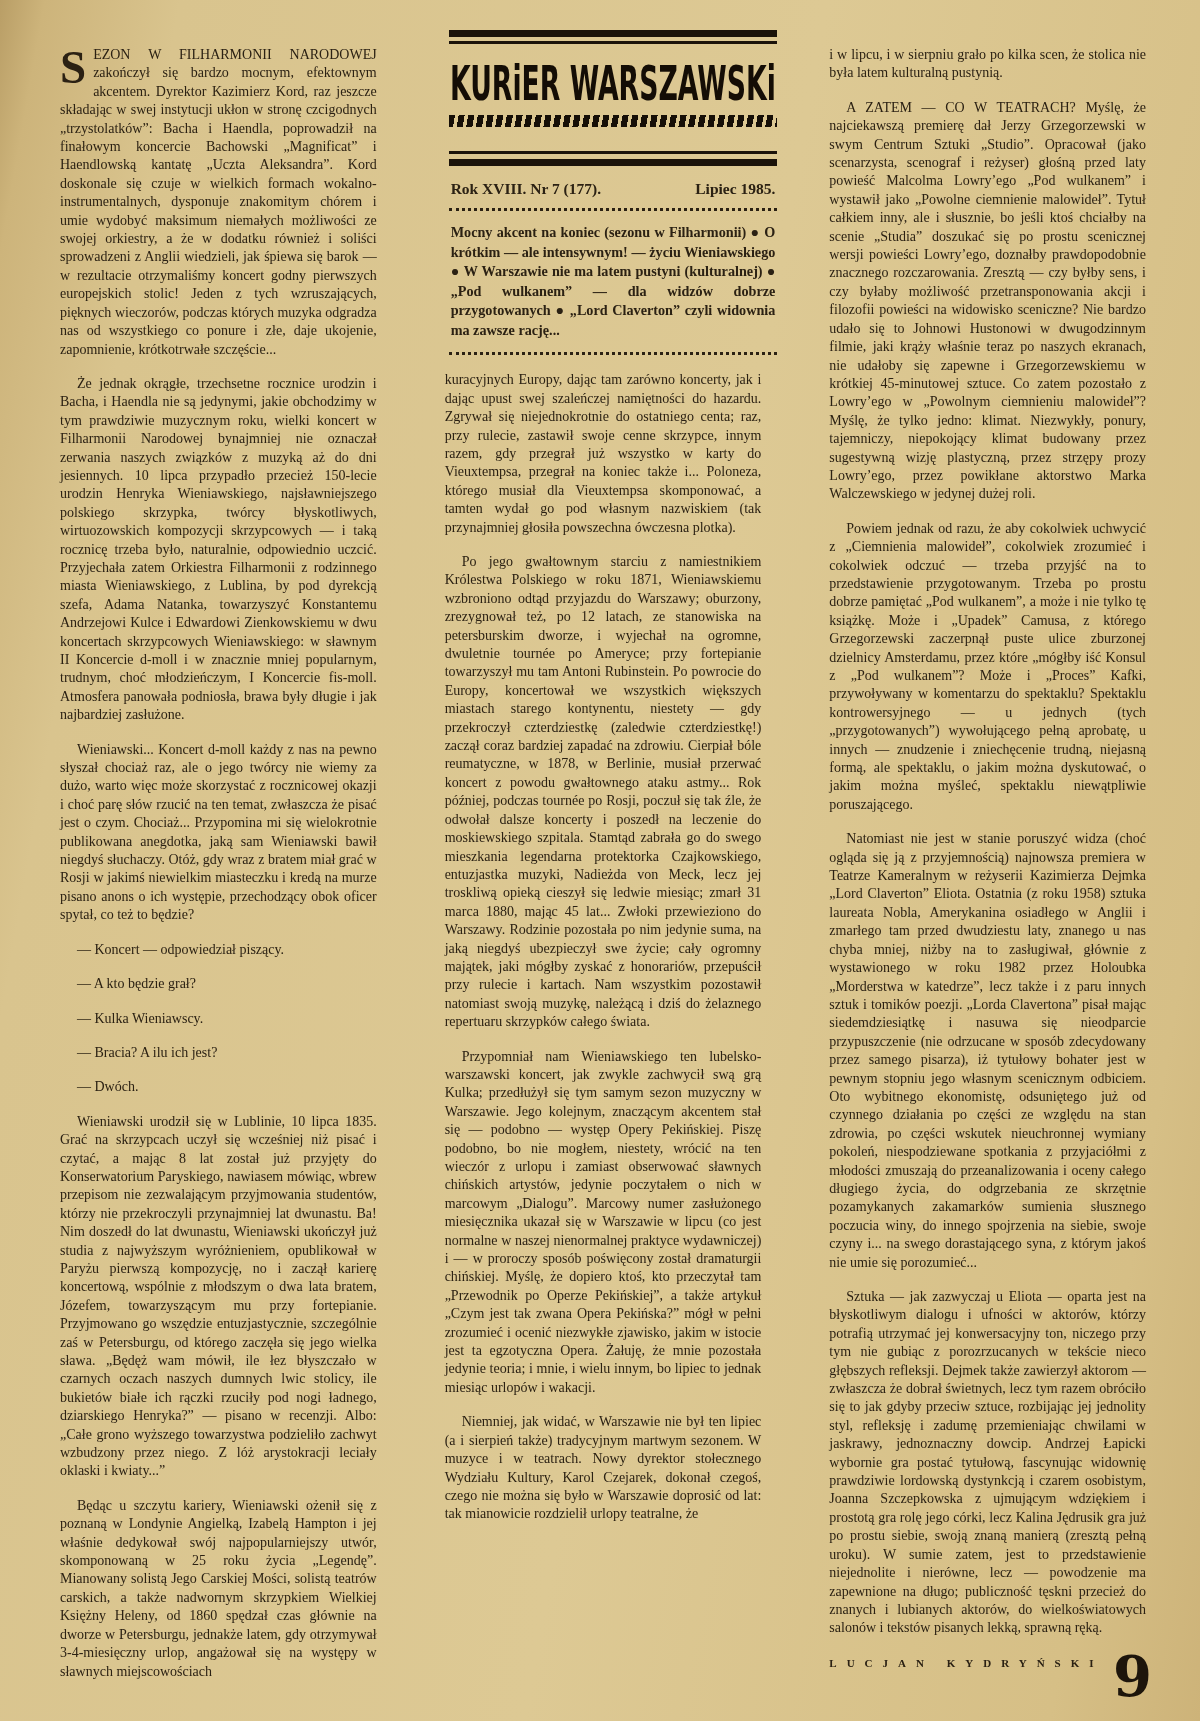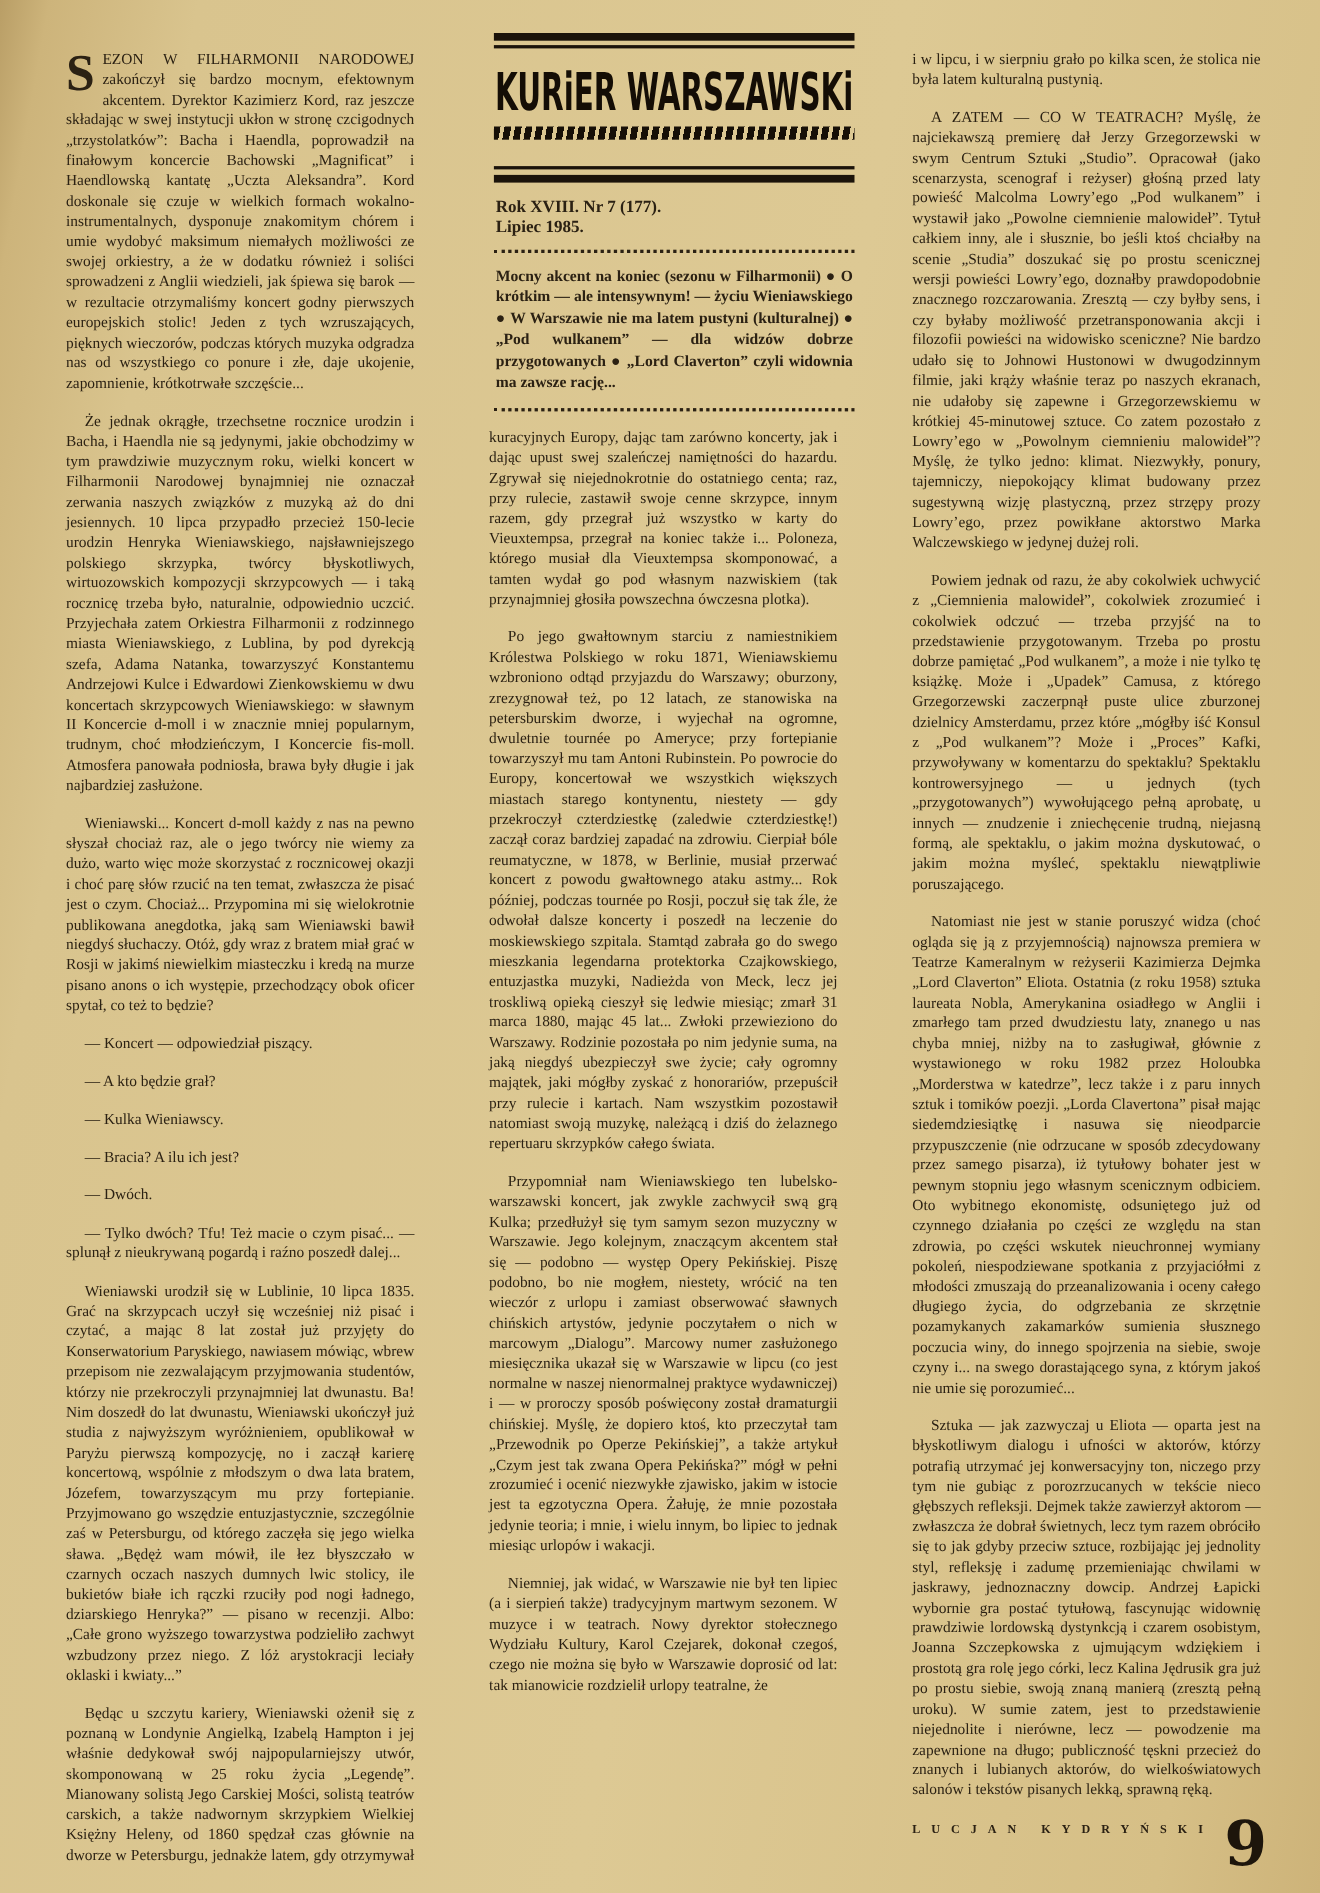"Rok XVIII. Nr 7 (177)." .issue-line { flex-direction: column -> none }
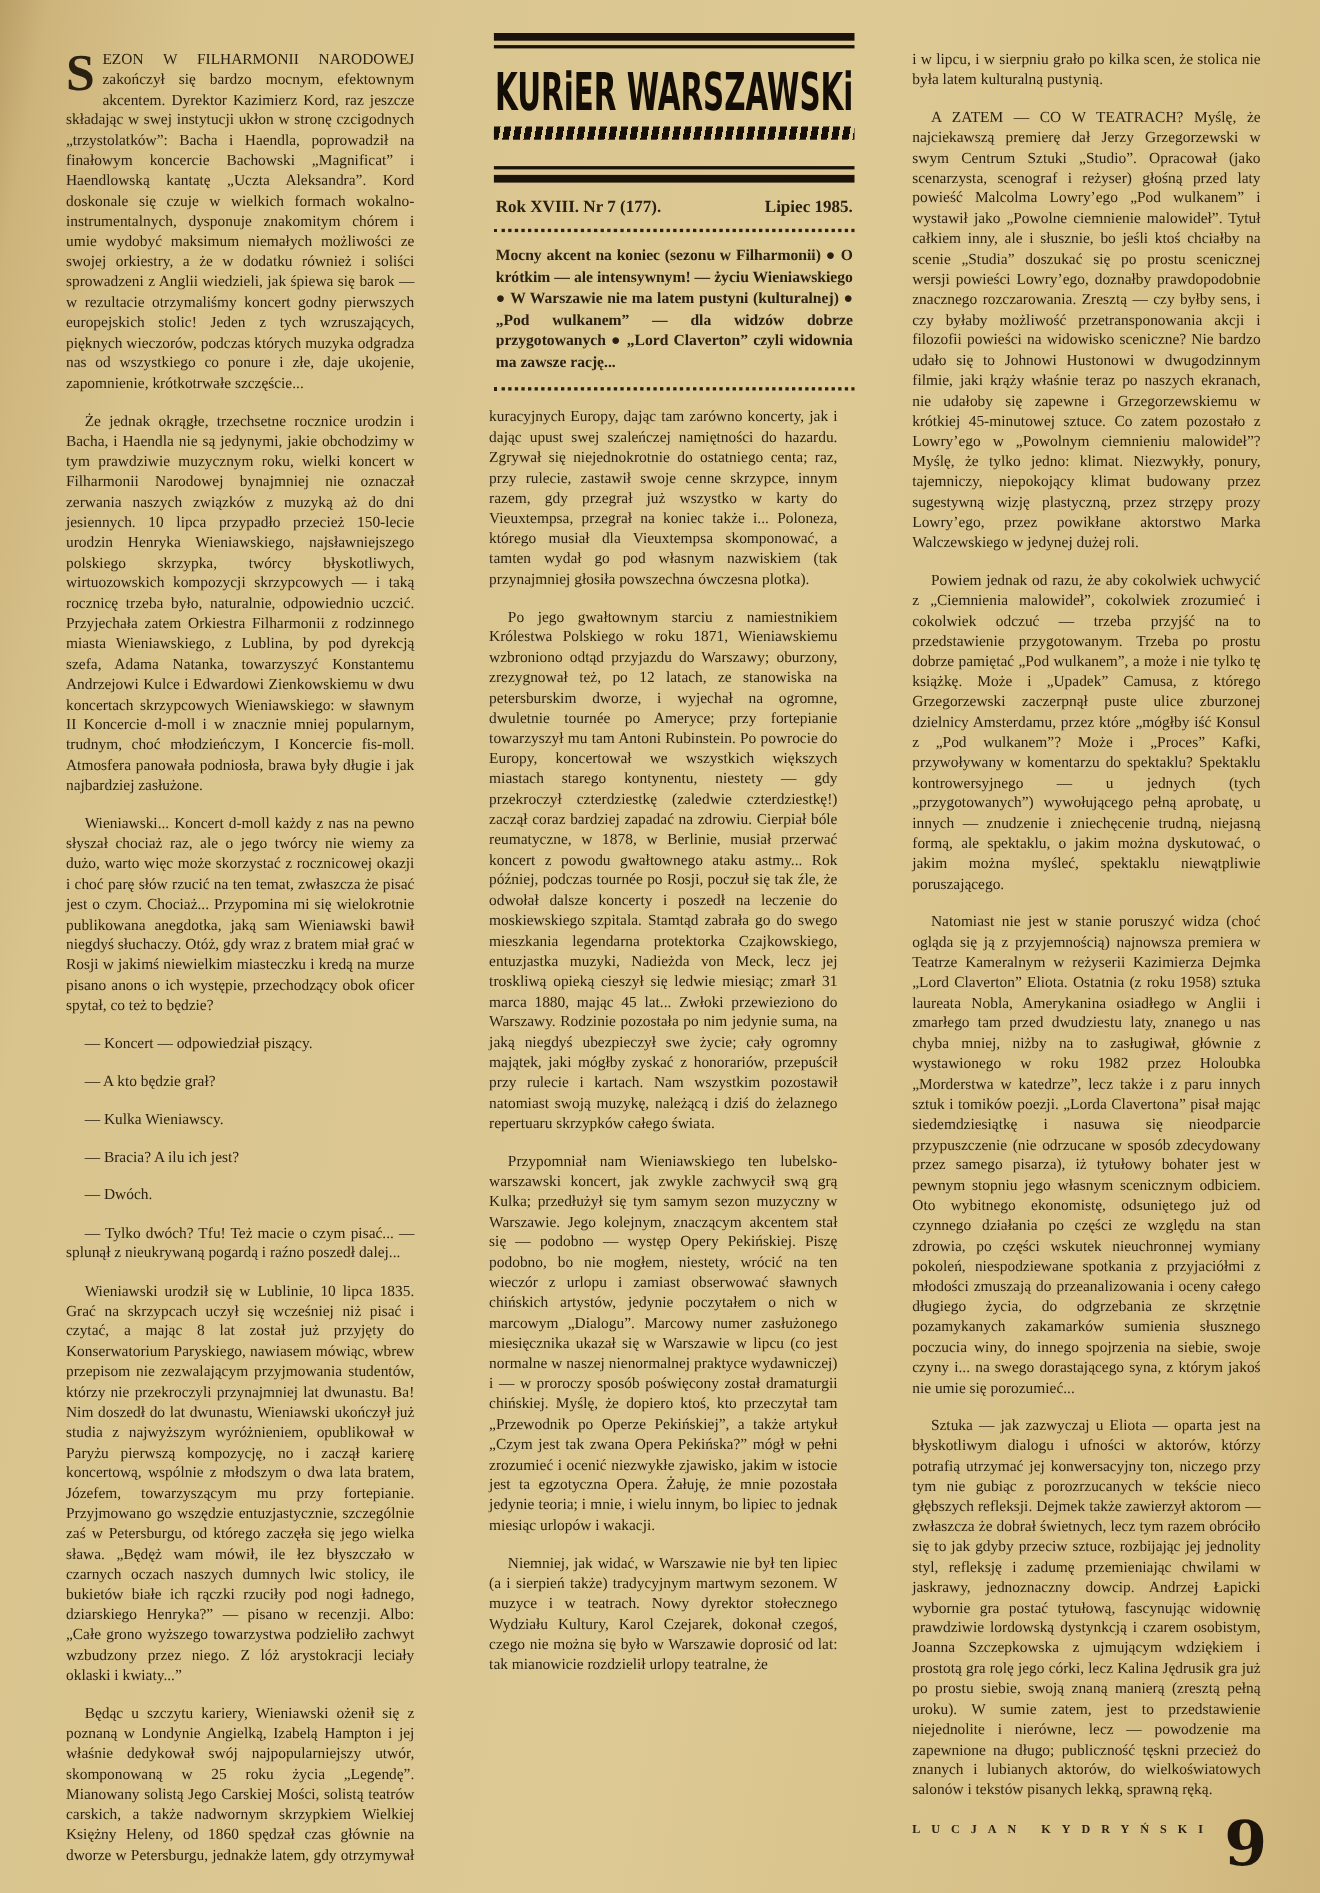"— Tylko dwóch? Tfu! Też" p { html: <p>— Tylko dwóch? Tfu! Też macie o czym pisać... — splunął z nieukrywaną pogardą i raźno poszedł dalej...</p> -> none }
